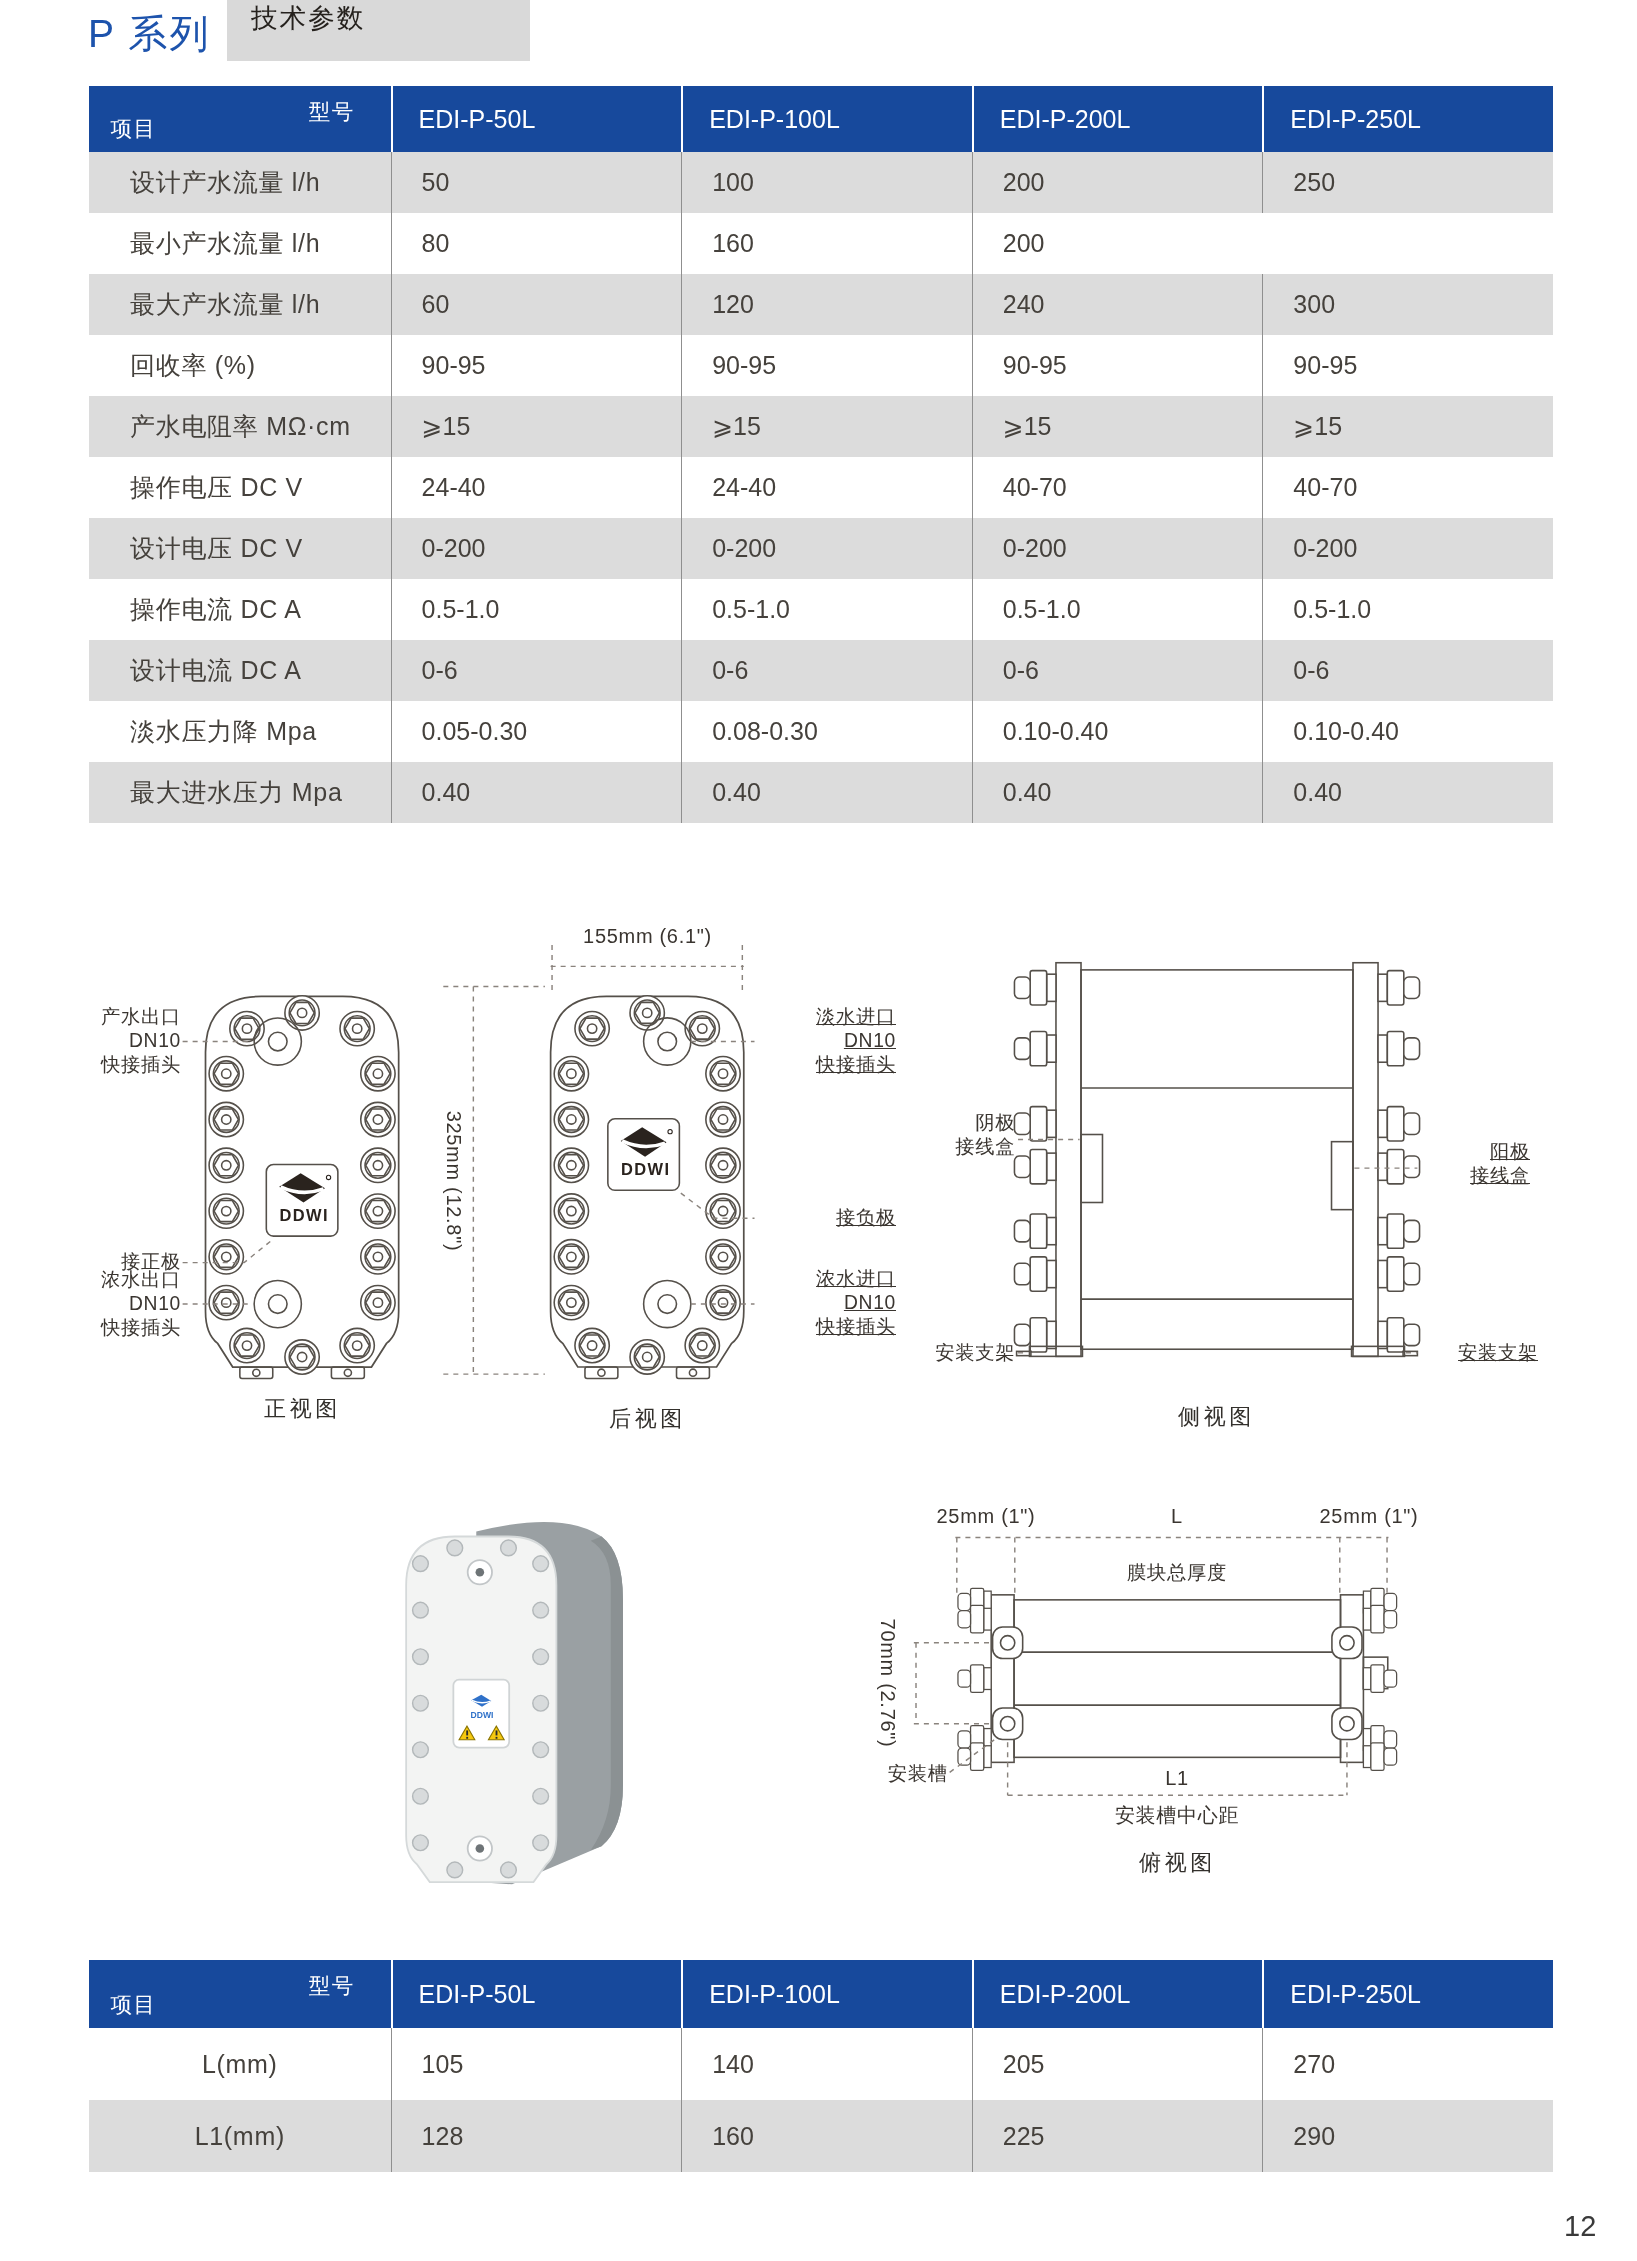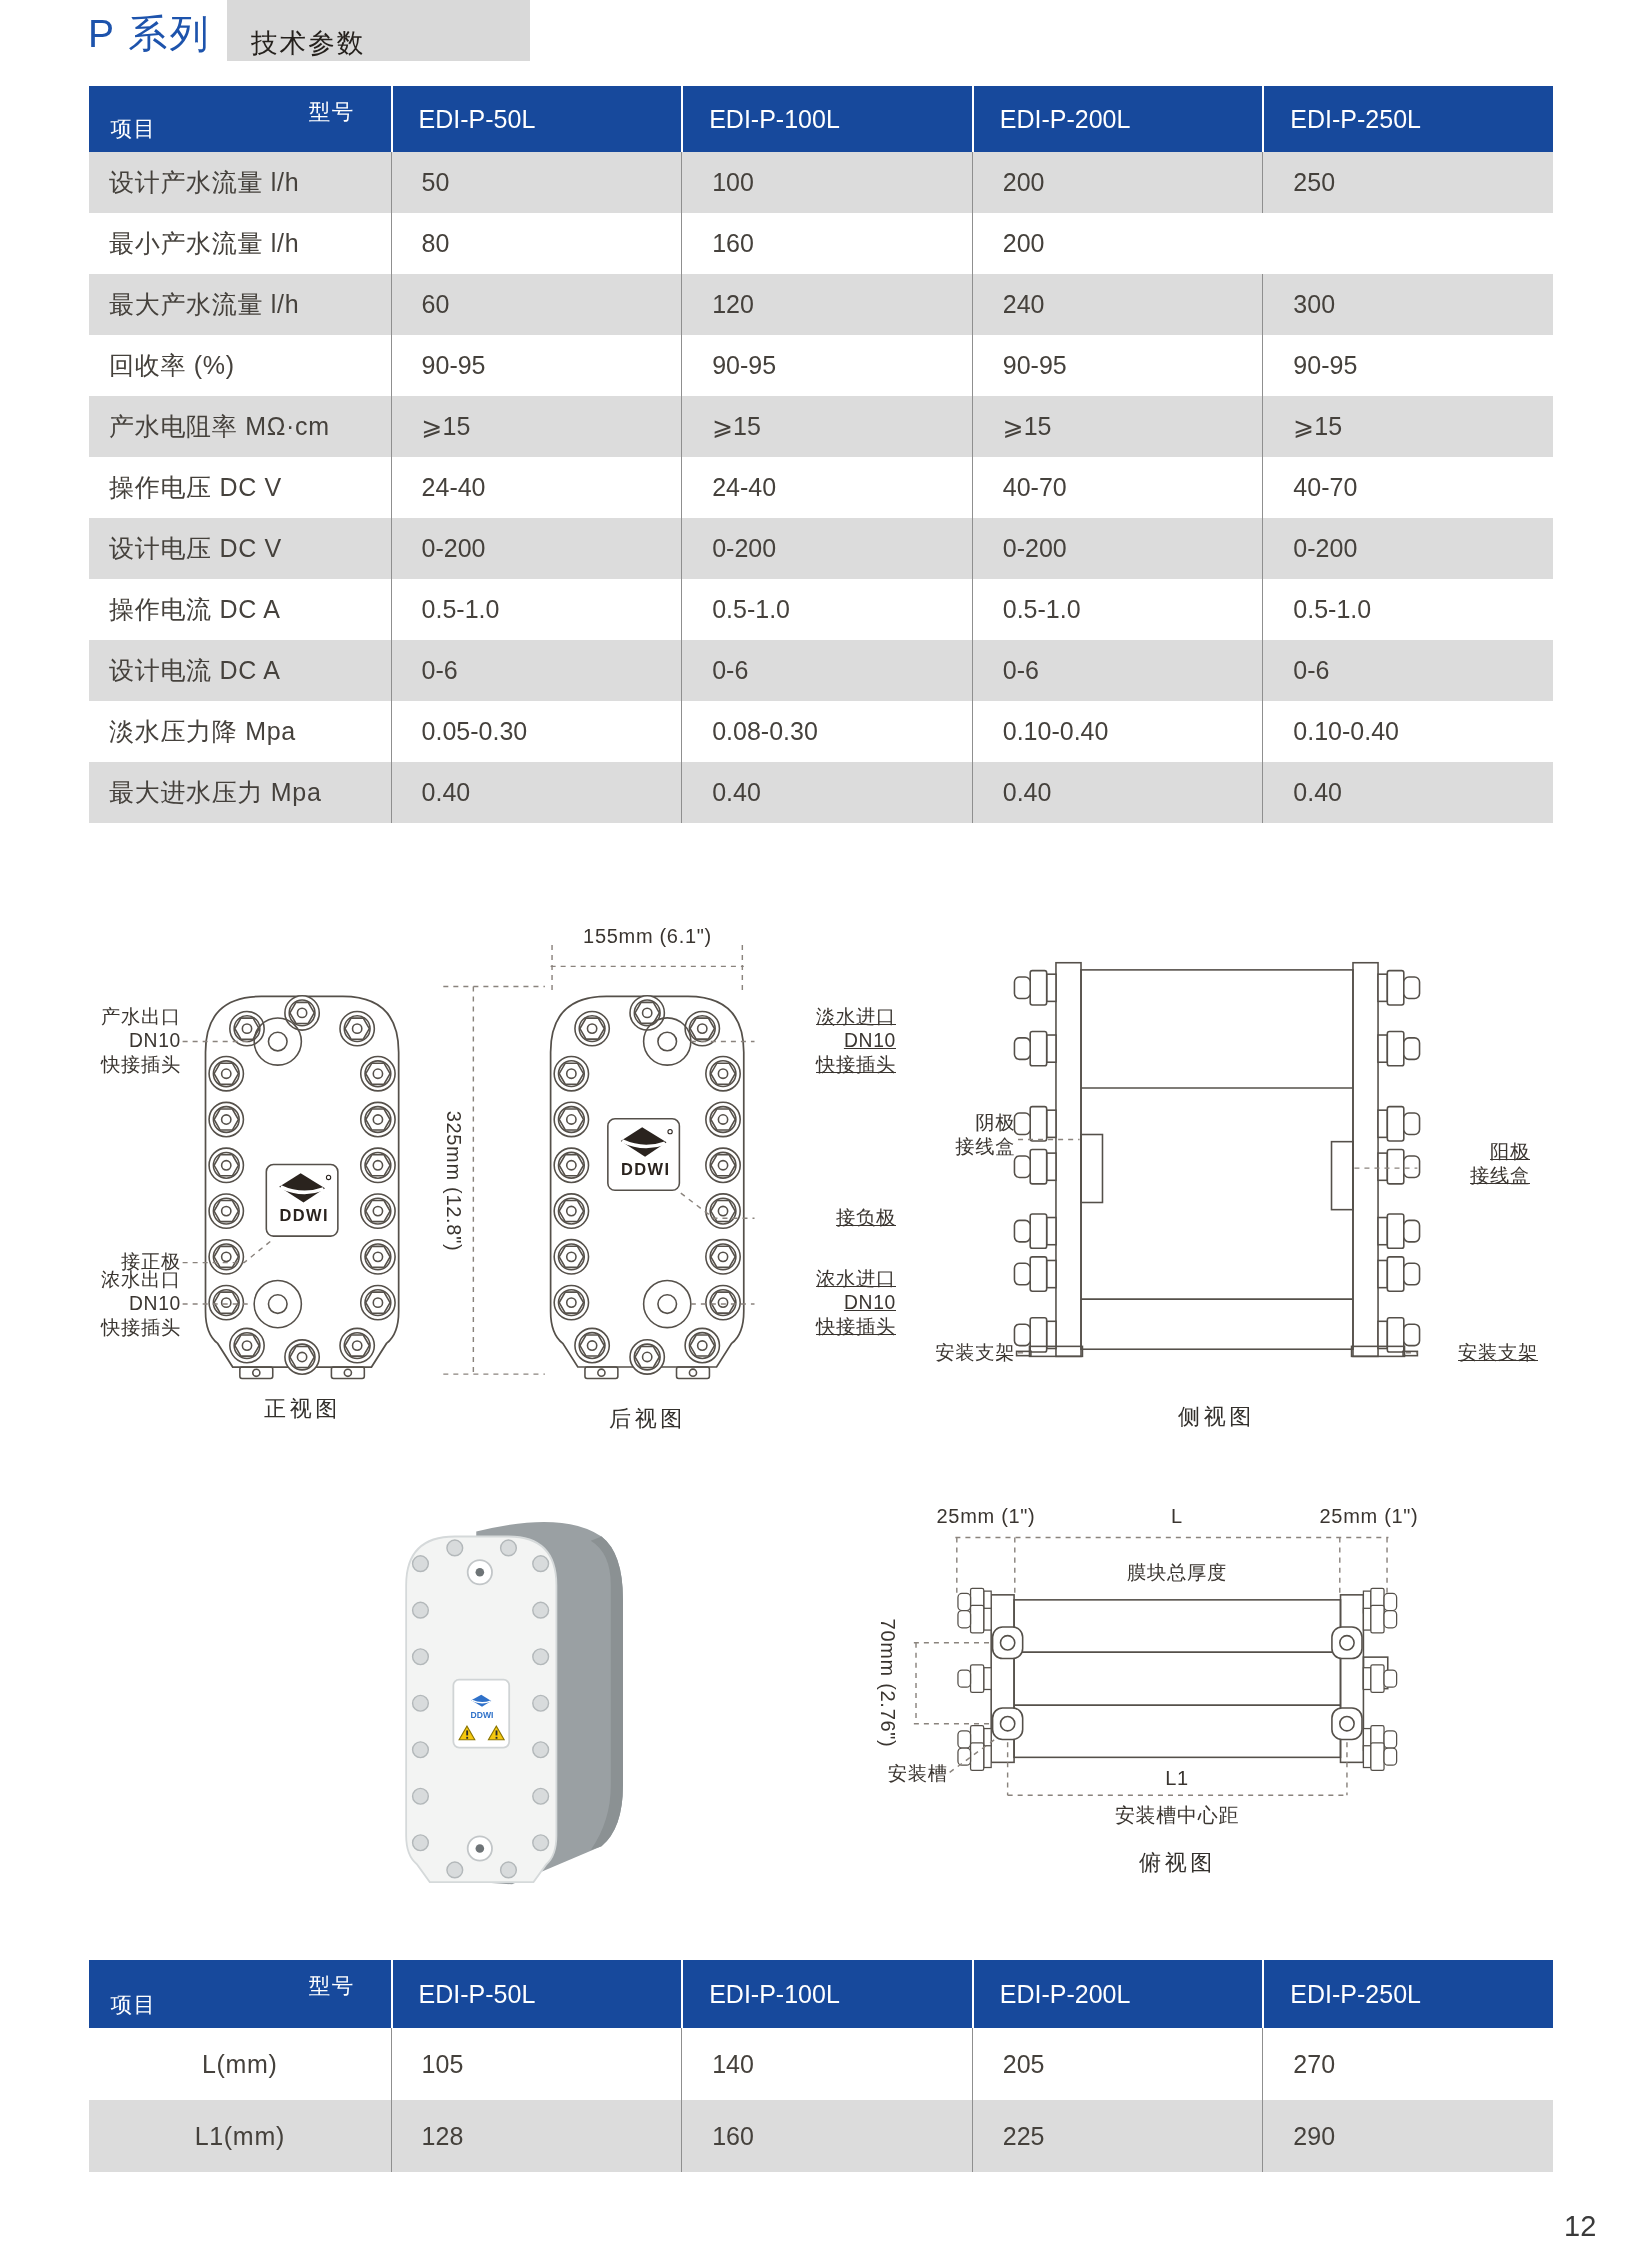"技术参数" .badge { align-items: flex-end -> flex-start }
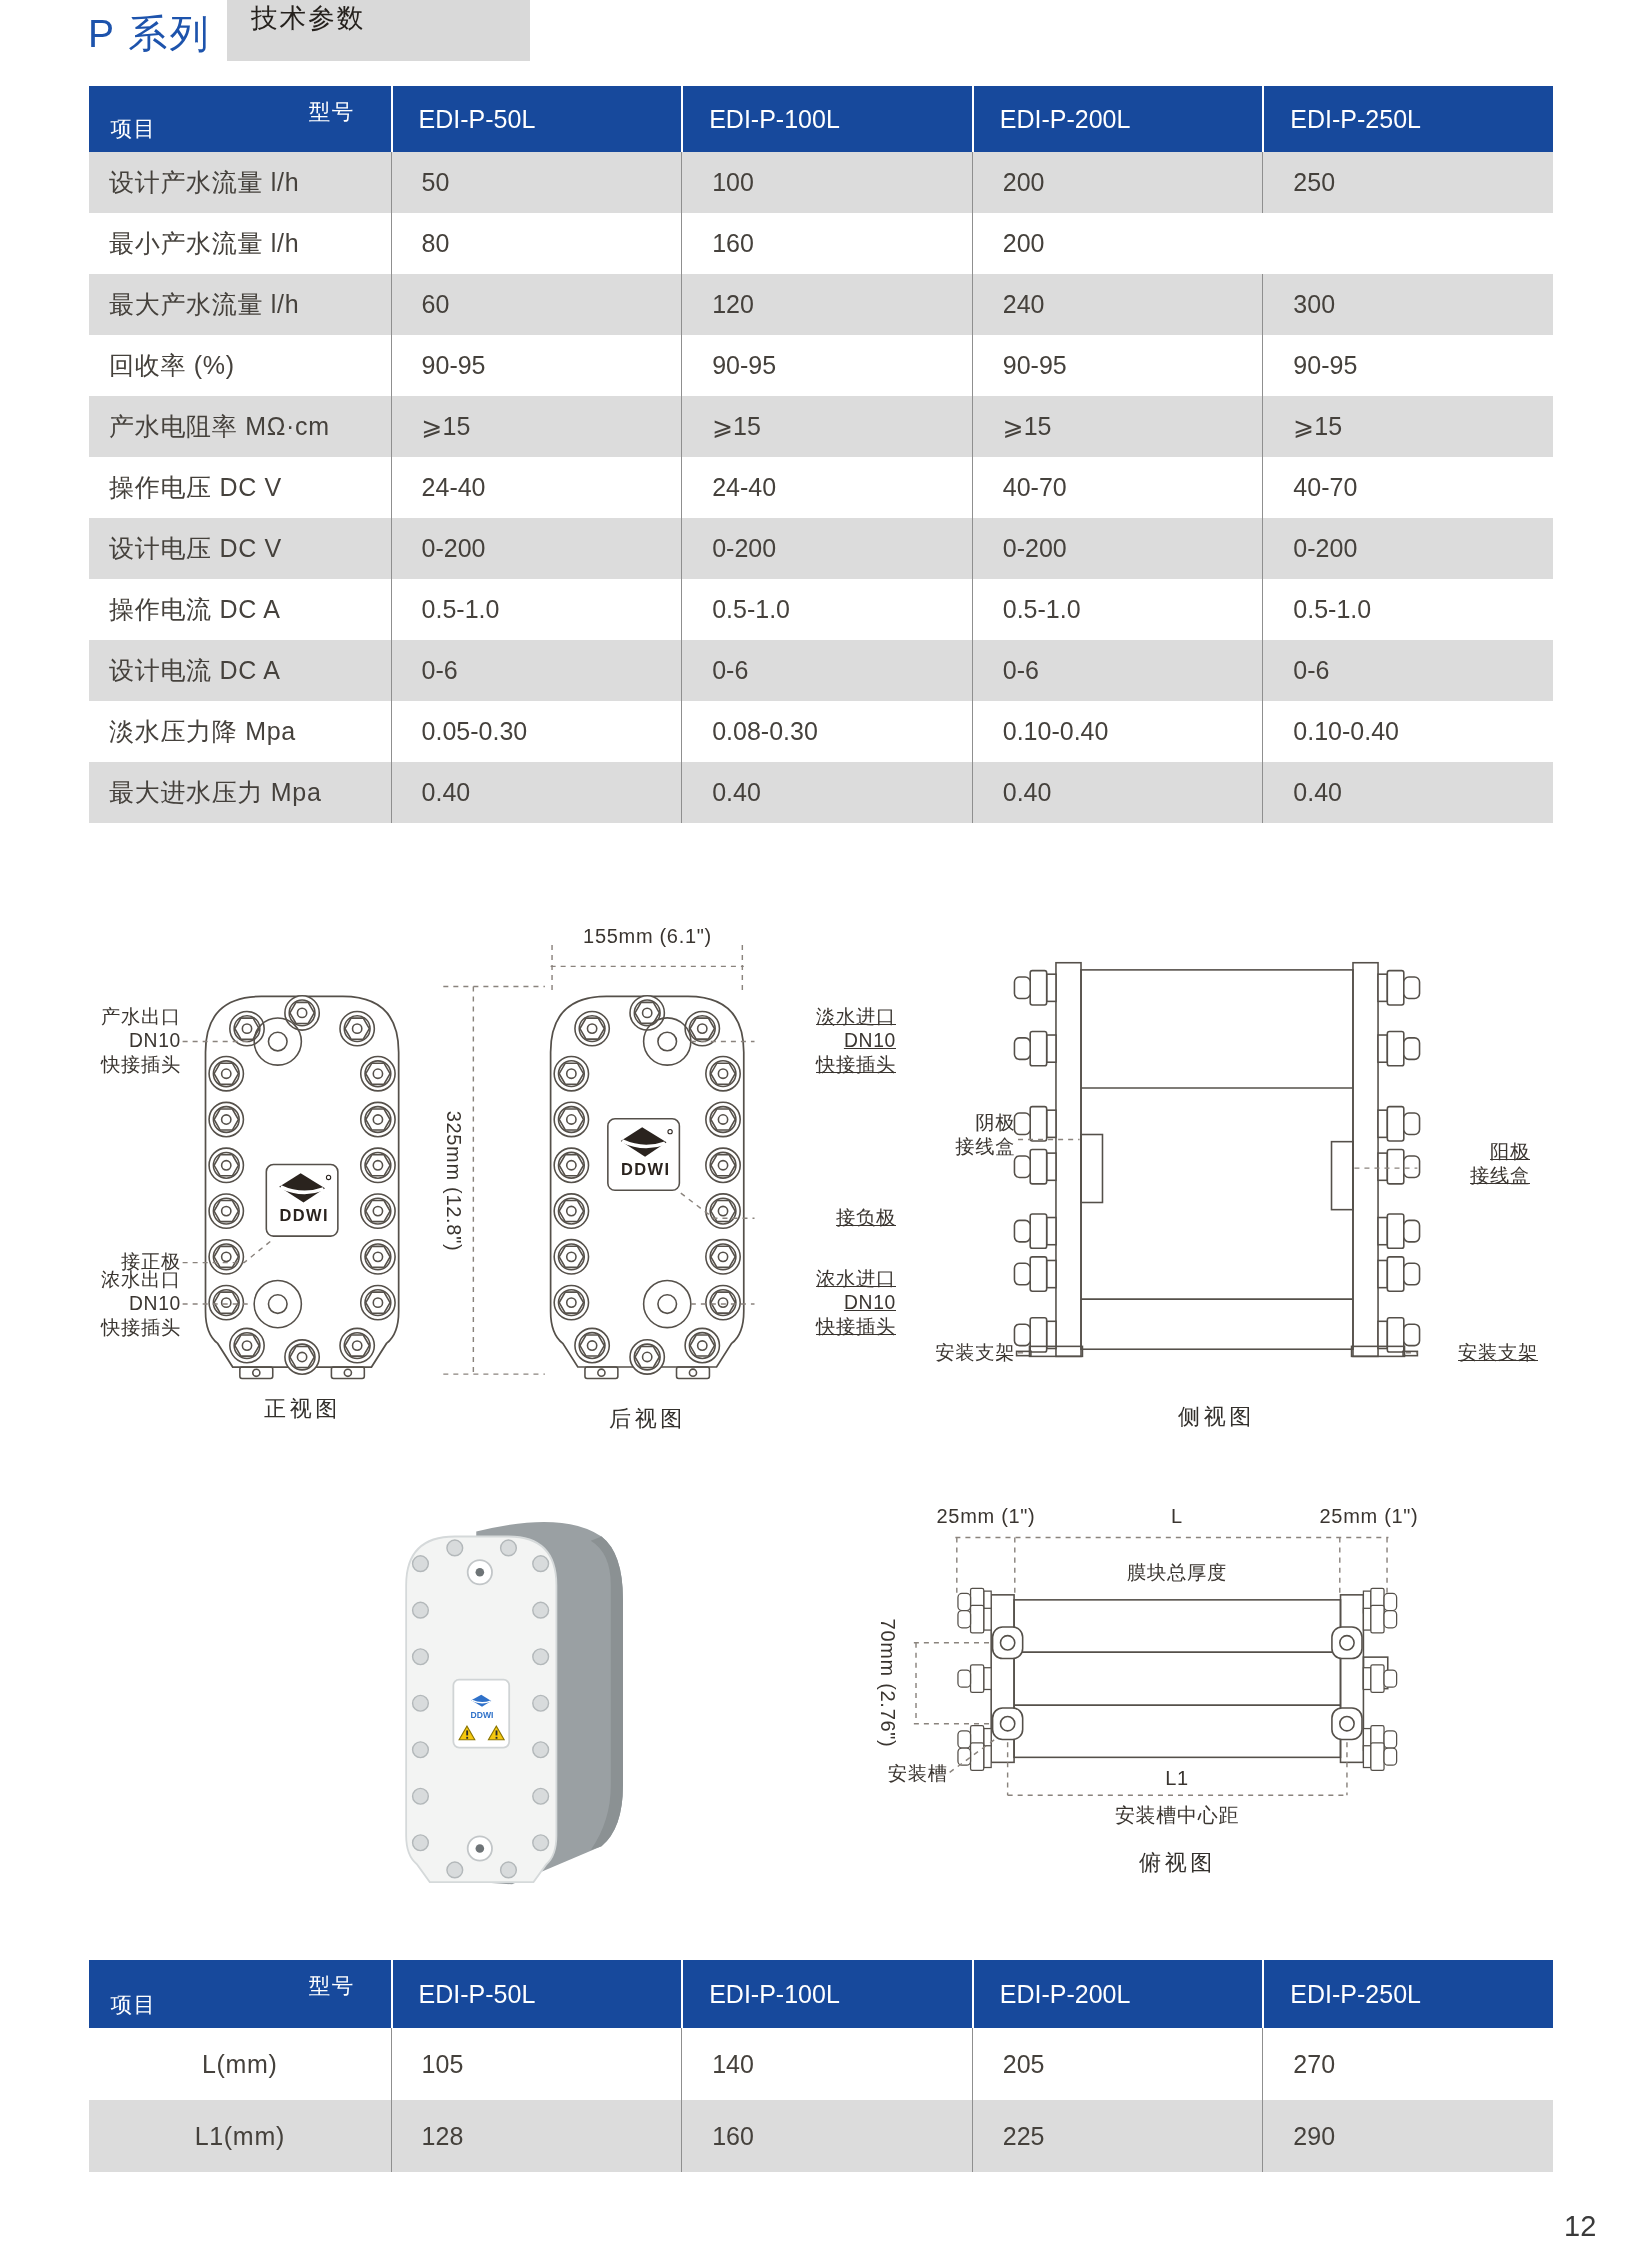"设计产水流量 l/h" .row-label { padding-left: 20px -> 41px }
